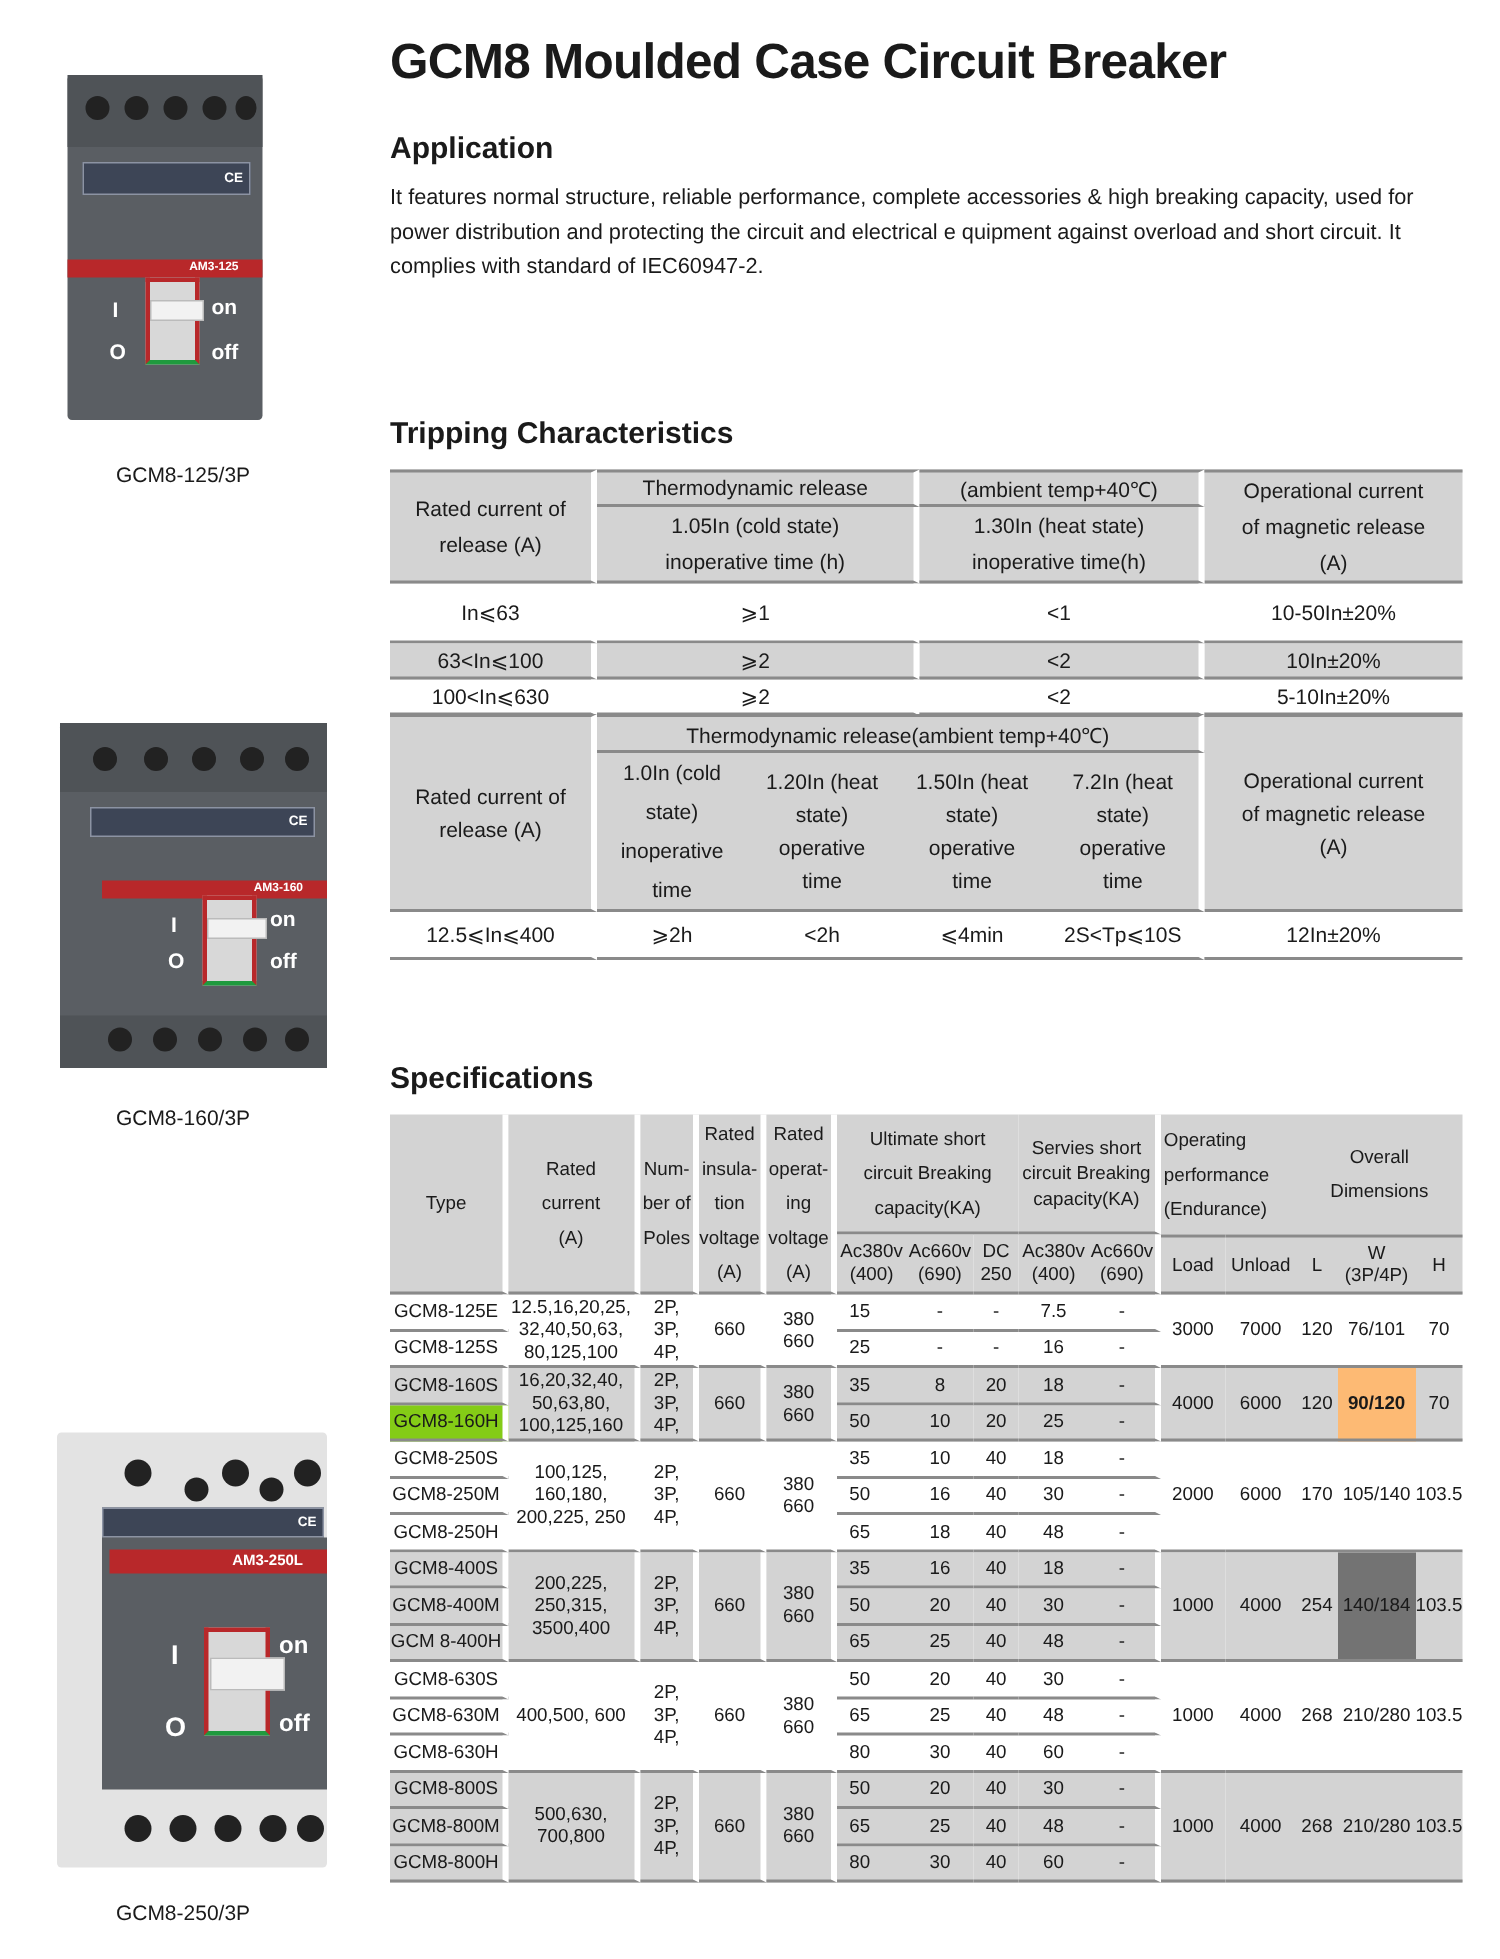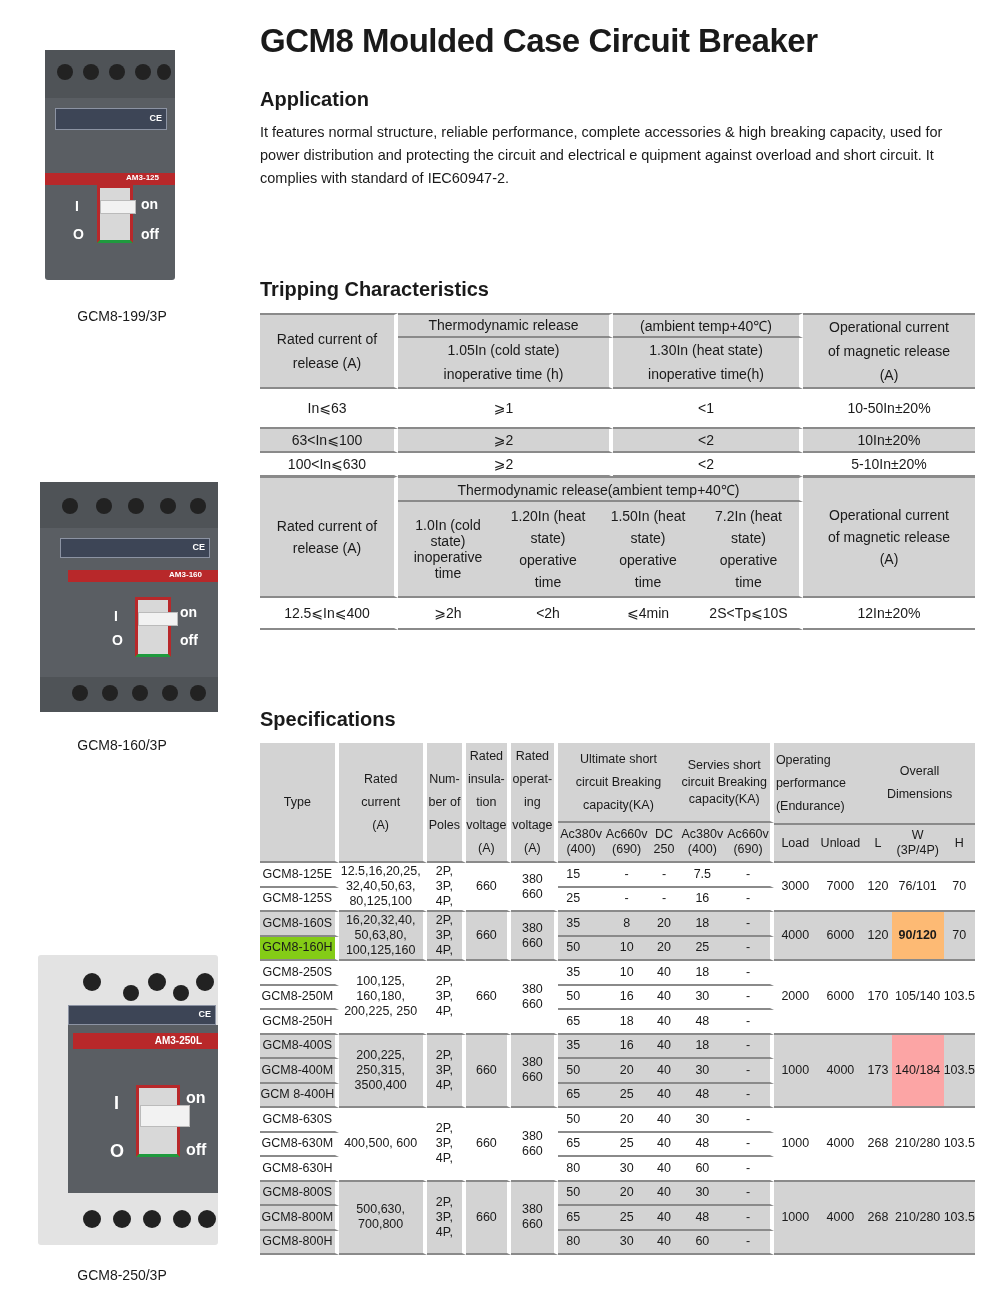"GCM8-199/3P" div.prod-label { text: GCM8-199/3P -> GCM8-125/3P }
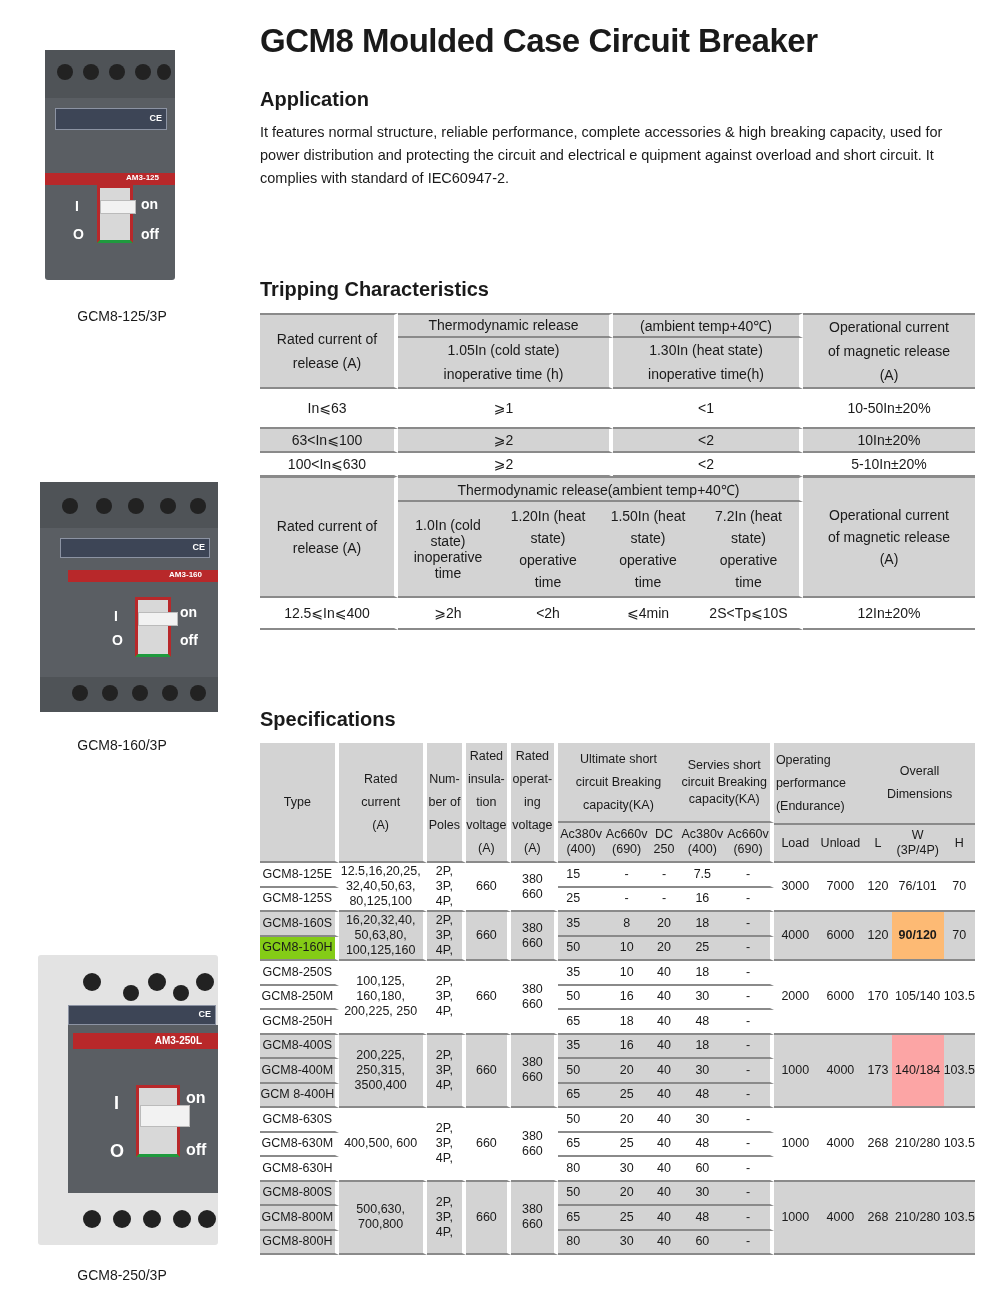"1.0In (cold state) inoperative time" td.gray { line-height: 16px -> 26px }
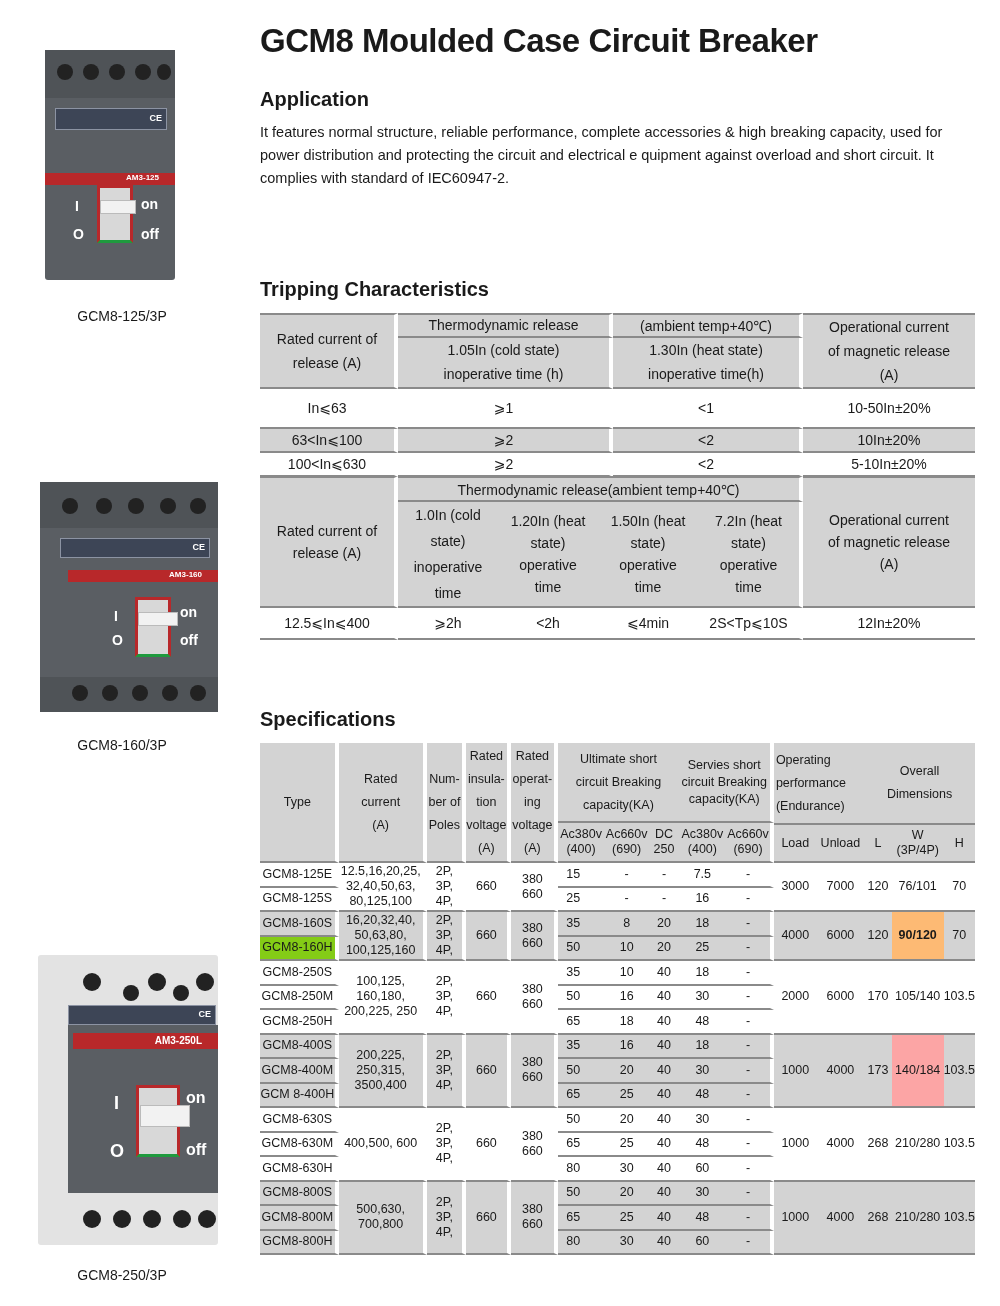"AM3-160" div.redbar { top: 88px -> 105px }
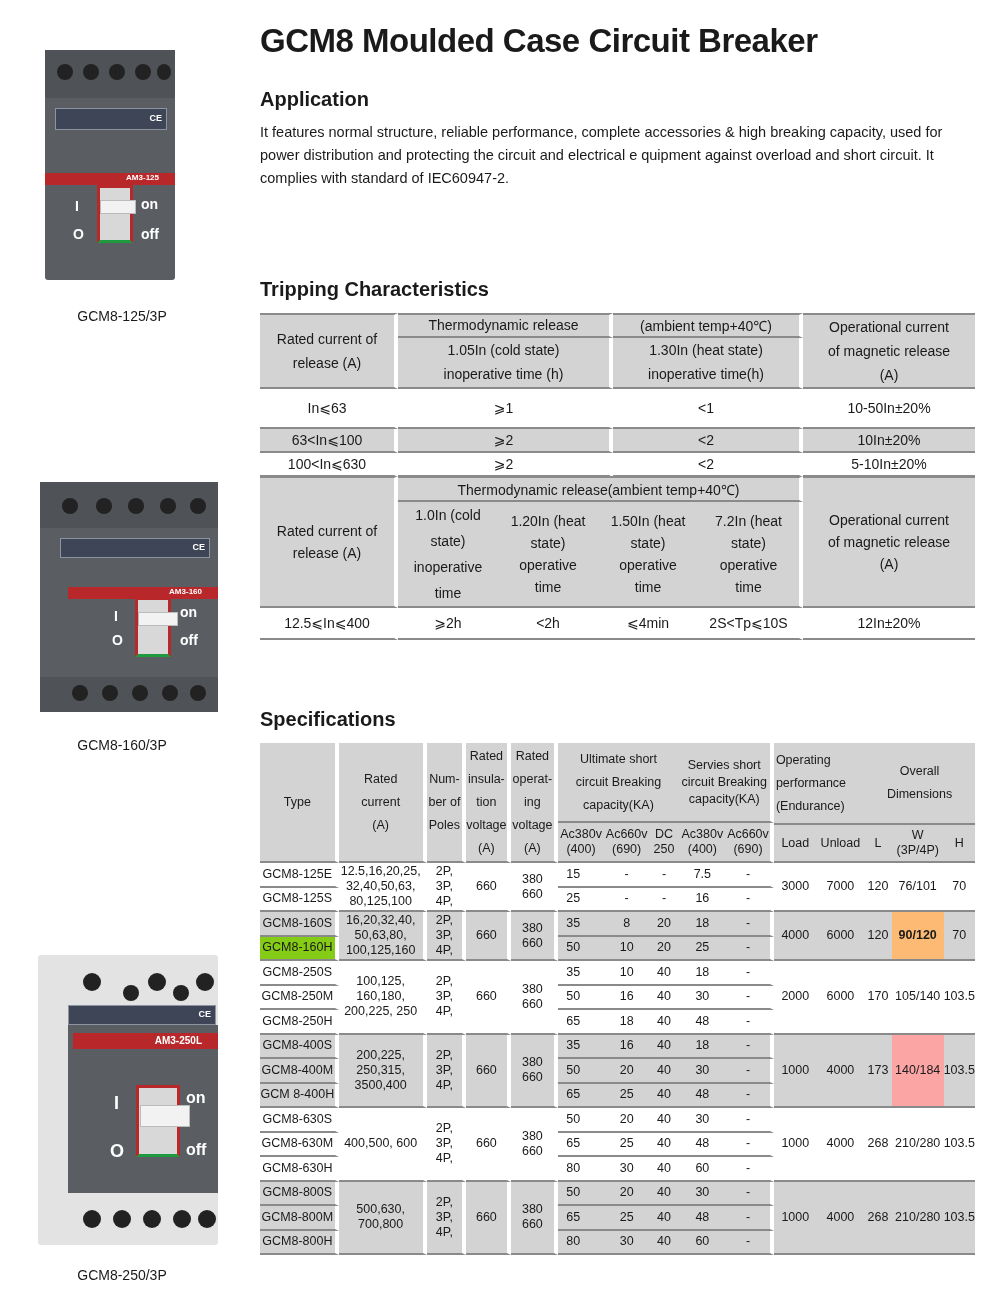"173" td { text: 173 -> 254 }
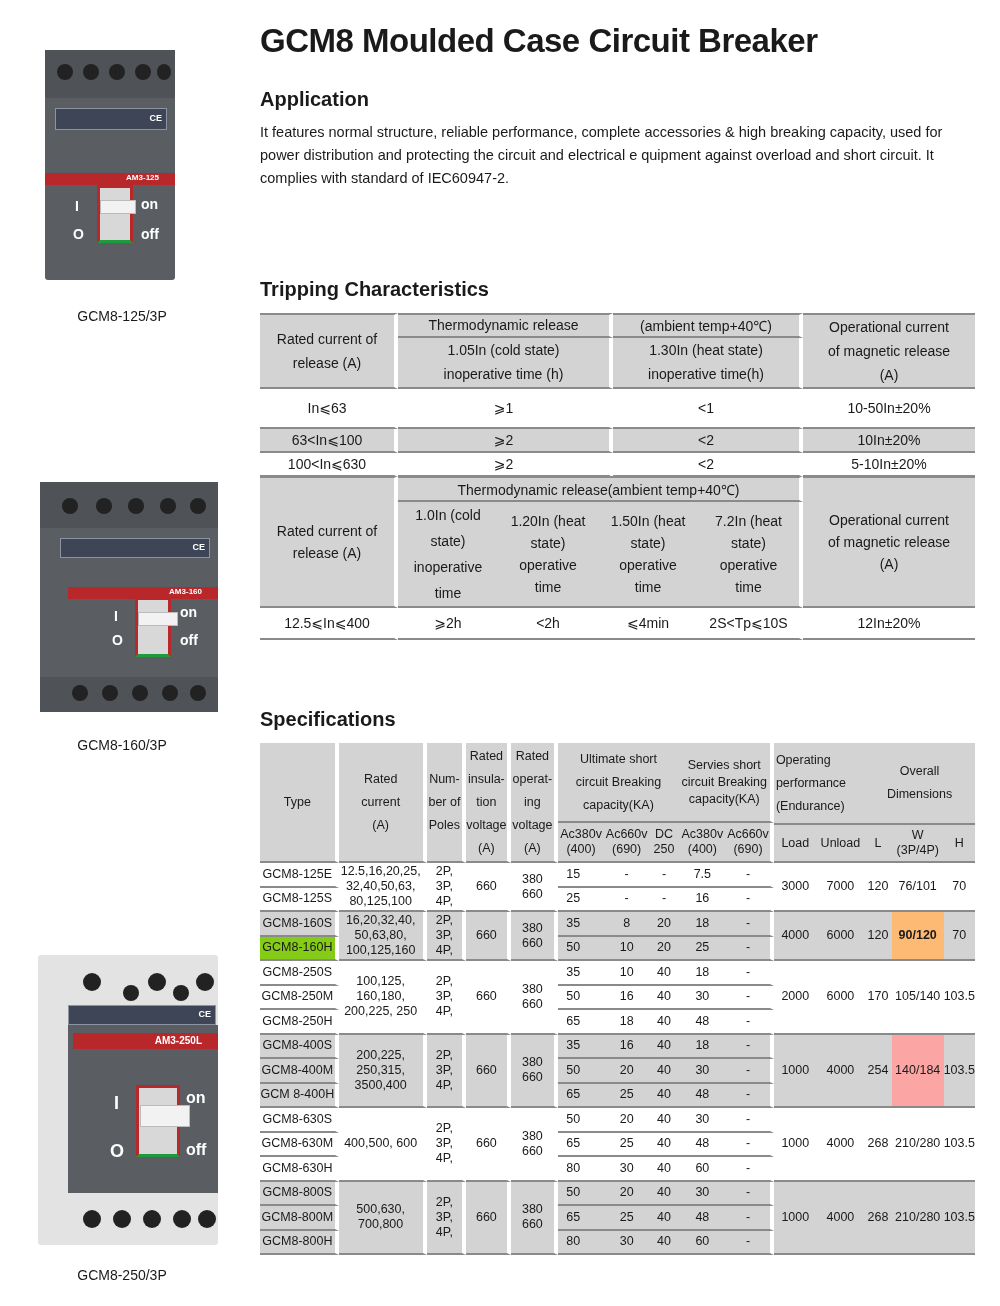"140/184" td { background: #fca5a5 -> #737373 }
